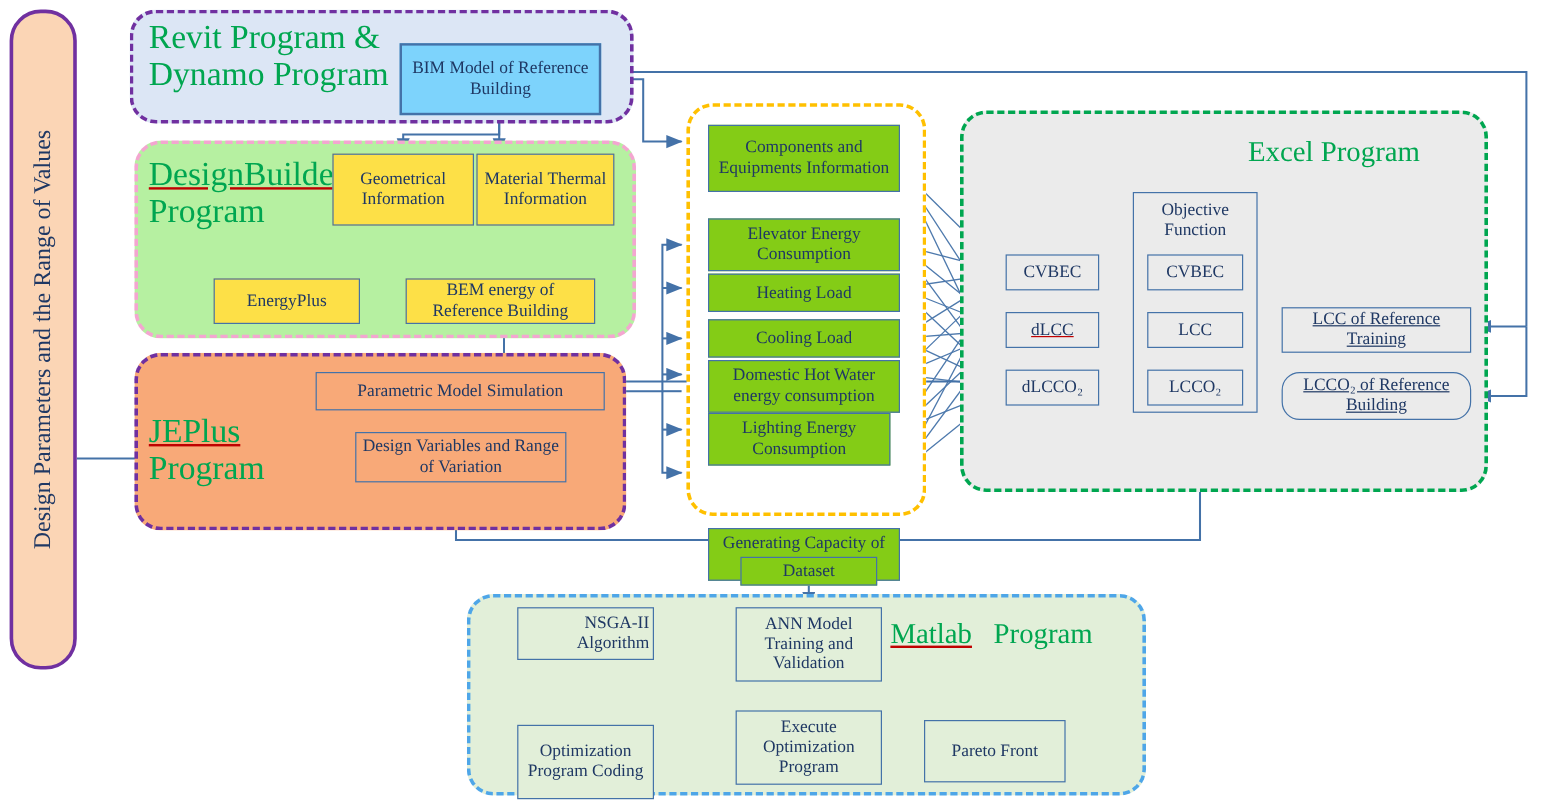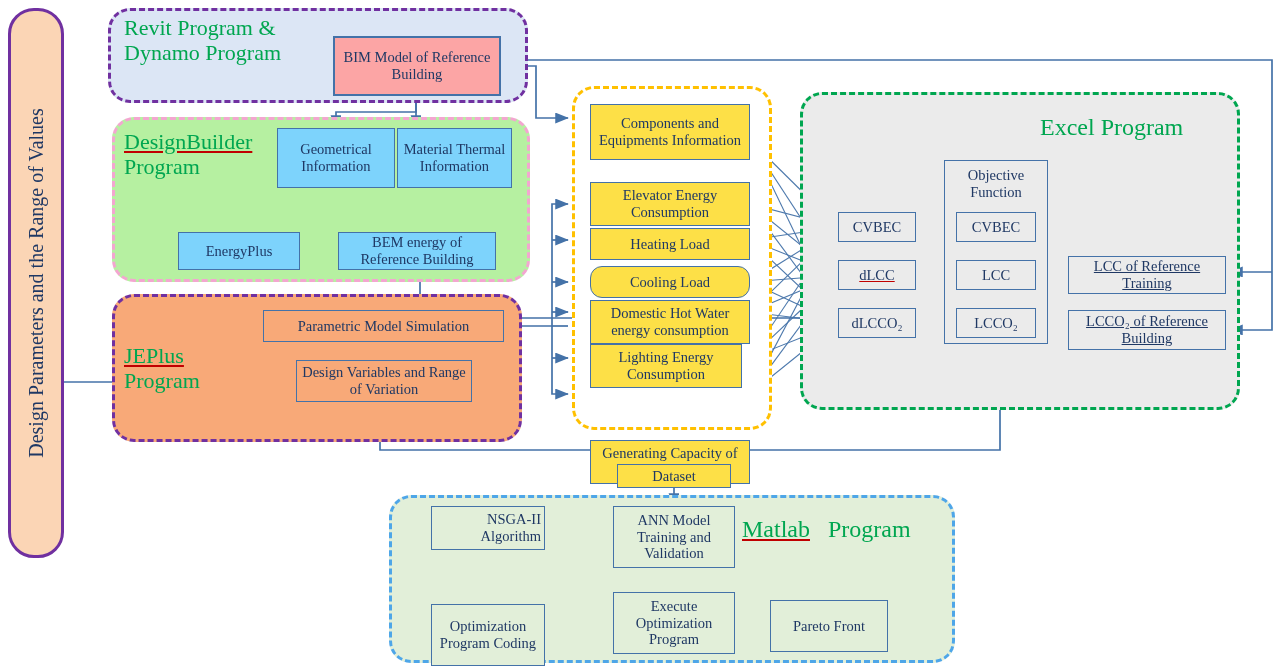"Revit Program &" .ctitle { font-size: 22px -> 28px }
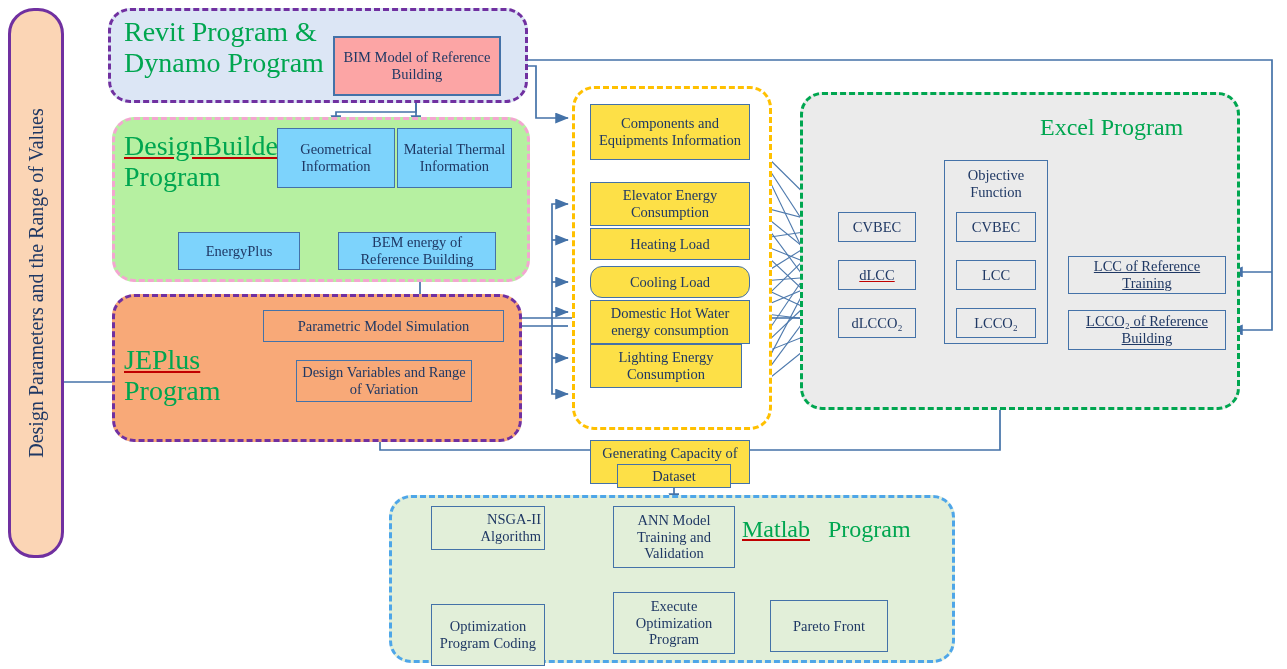"BIM Model of Reference Building" .node.blue { background: #fca5a5 -> #7dd3fc }
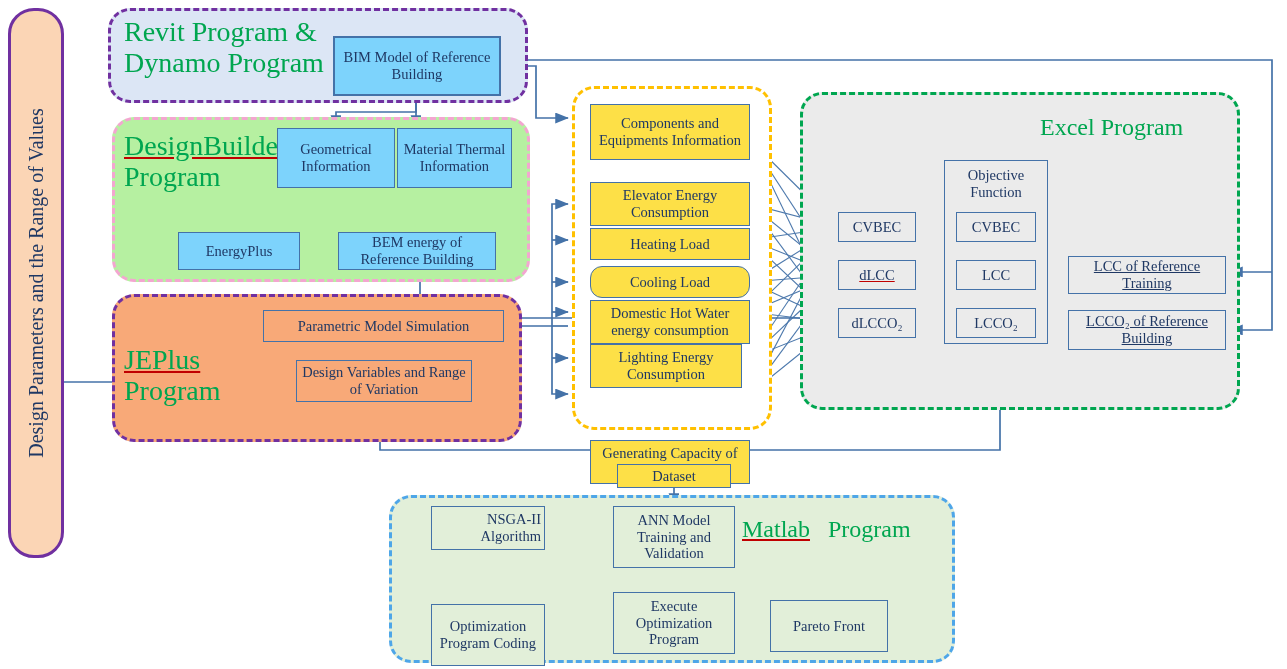"Components and Equipments Information" .node { background: #fde047 -> #84cc16 }
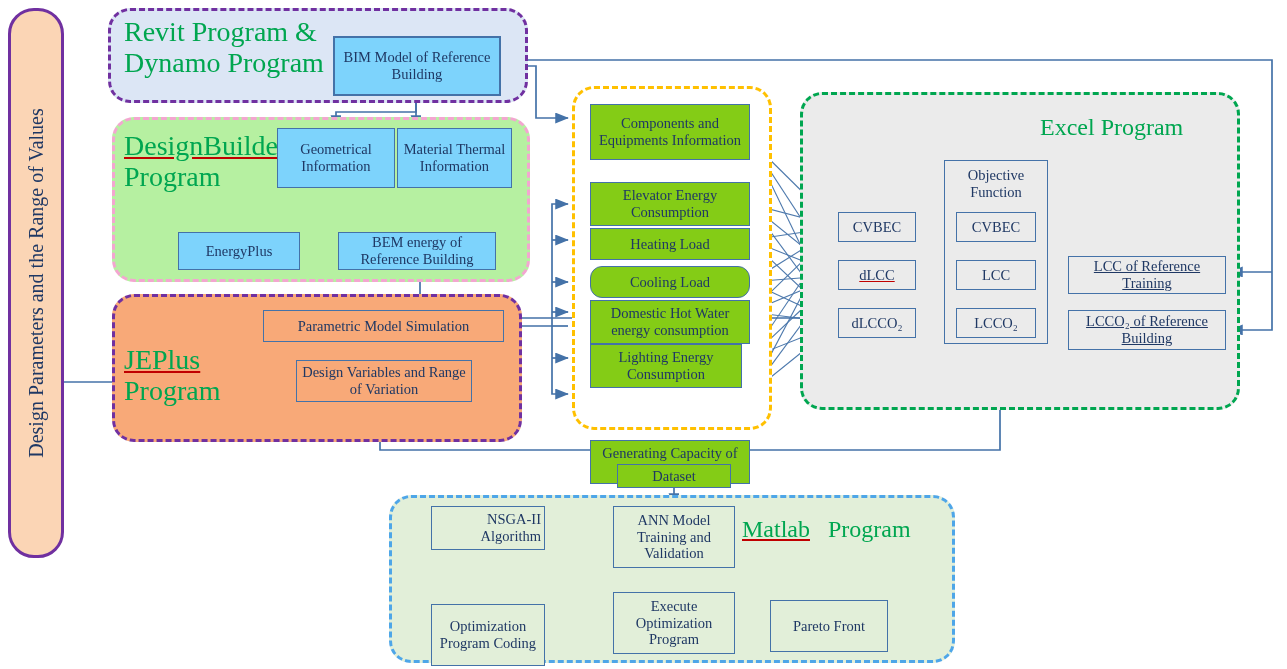"Geometrical Information" .node.green { background: #7dd3fc -> #fde047 }
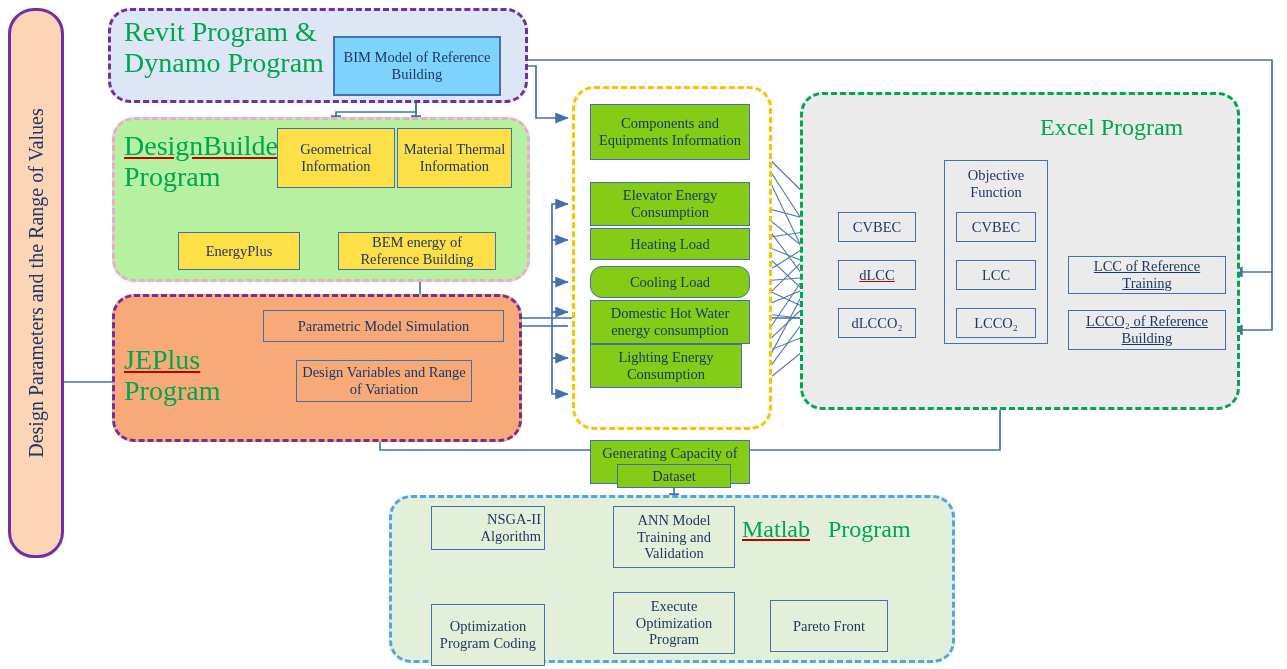"Cooling Load" div.node { border-radius: 12px -> none }
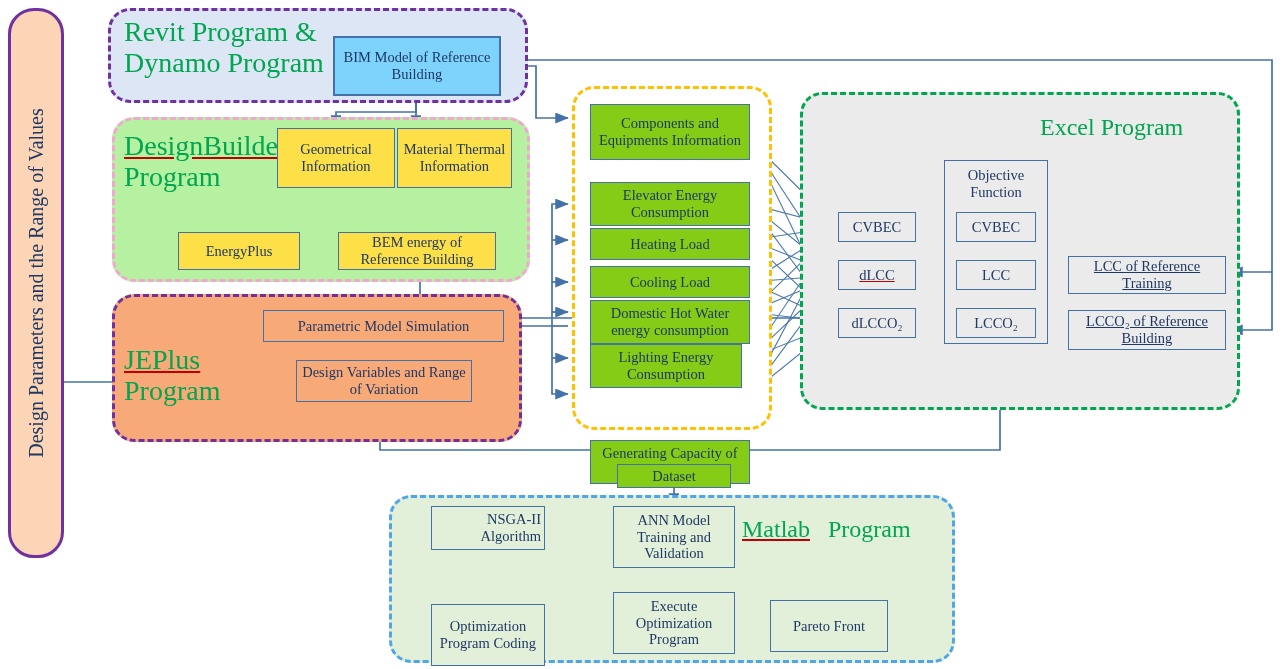"LCCO₂ of Reference Building" div.node { border-radius: none -> 15px }
